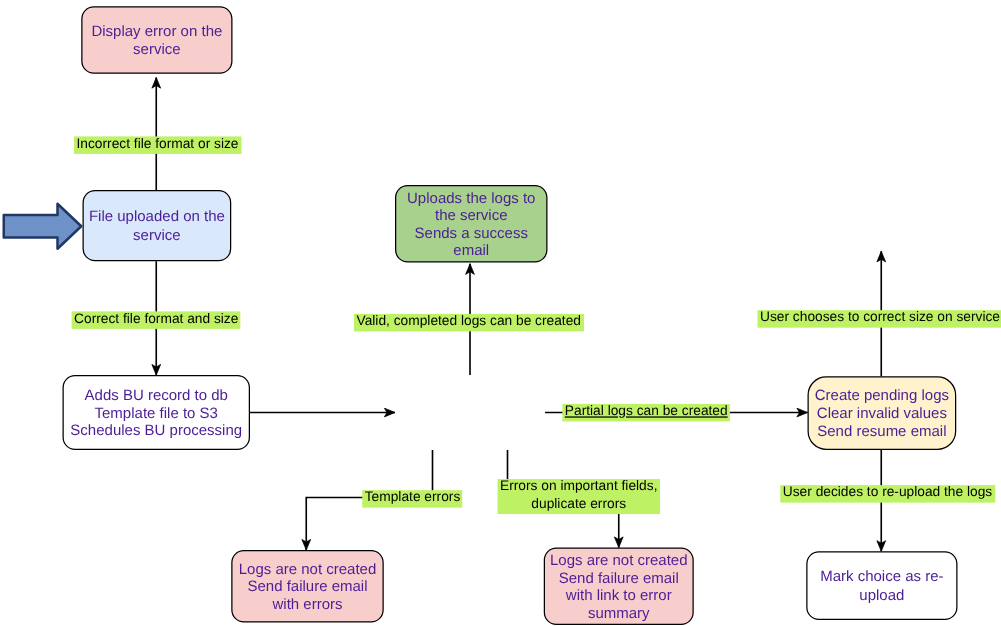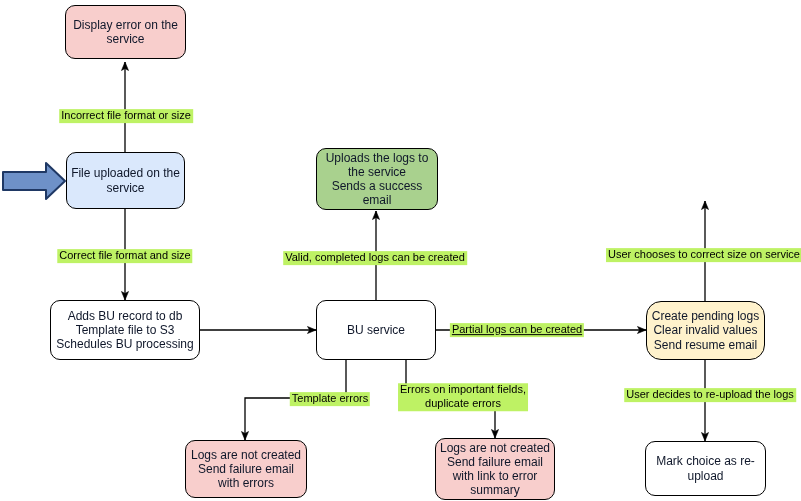"Display error on the" .node { color: #0f172a -> #4c1d95 }
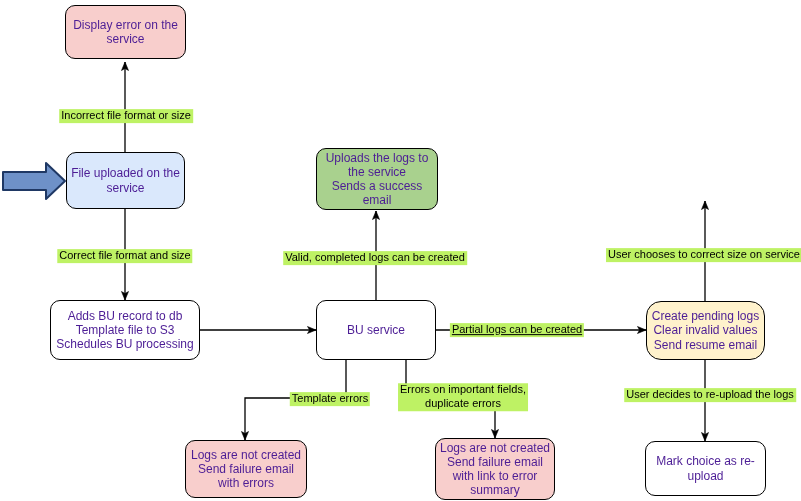"BU service" div.node { html: <div> <span>BU service</span> </div> -> none }
